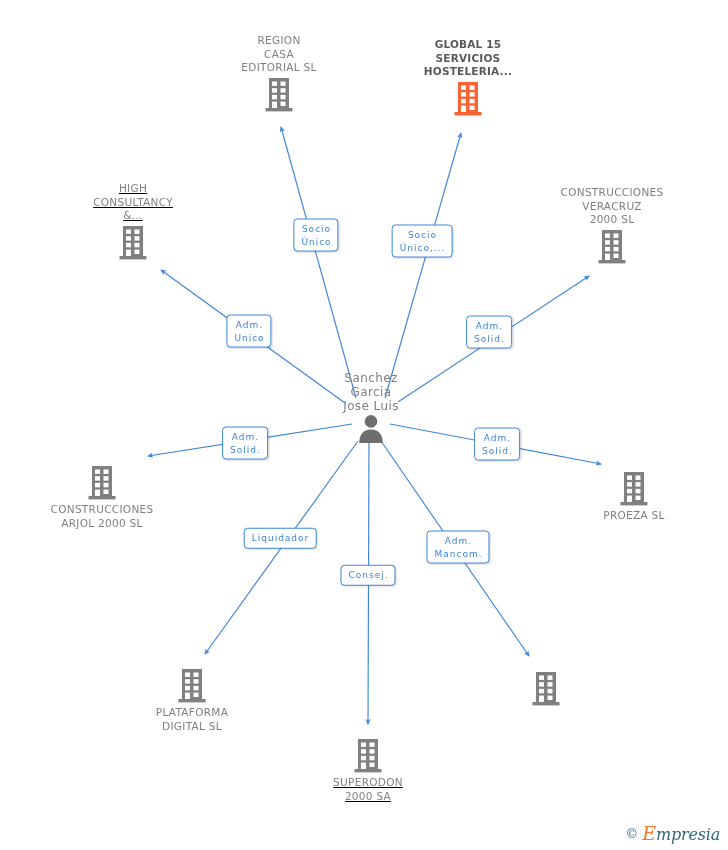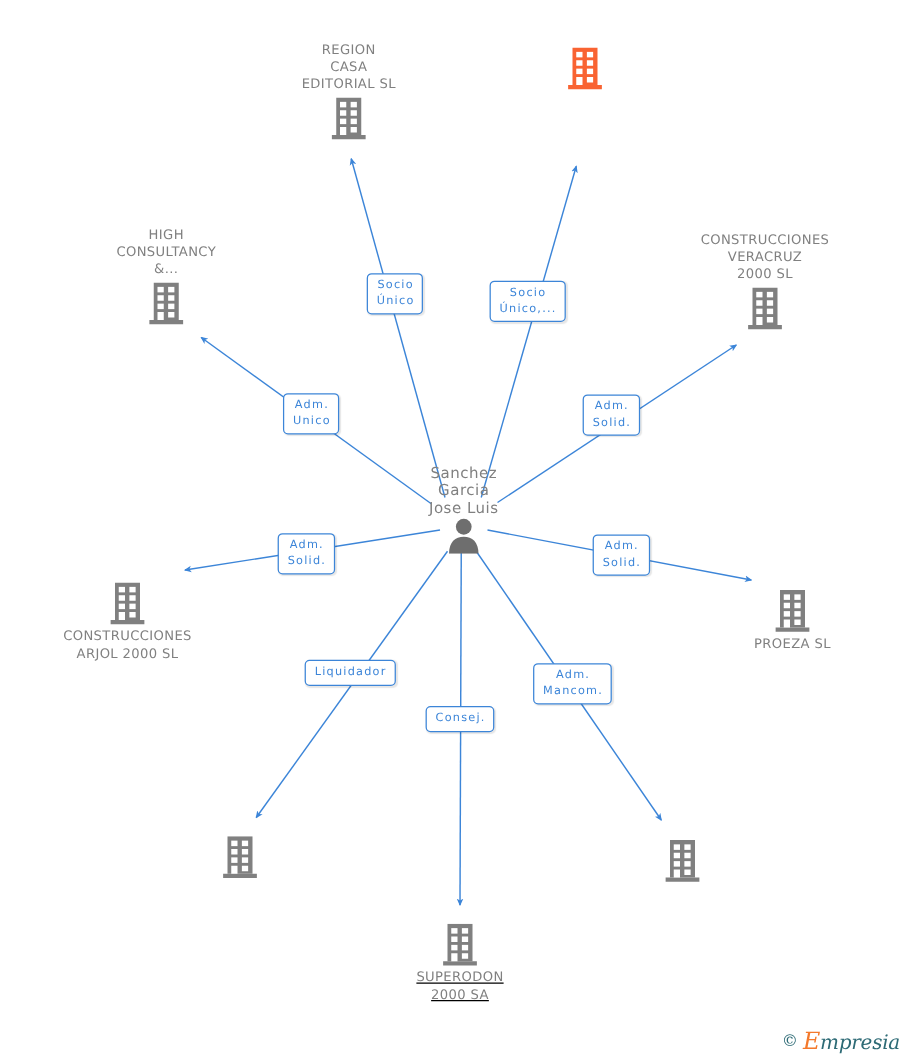"GLOBAL 15" div.label { html: none -> <div>GLOBAL 15 SERVICIOS HOSTELERIA...</div> }
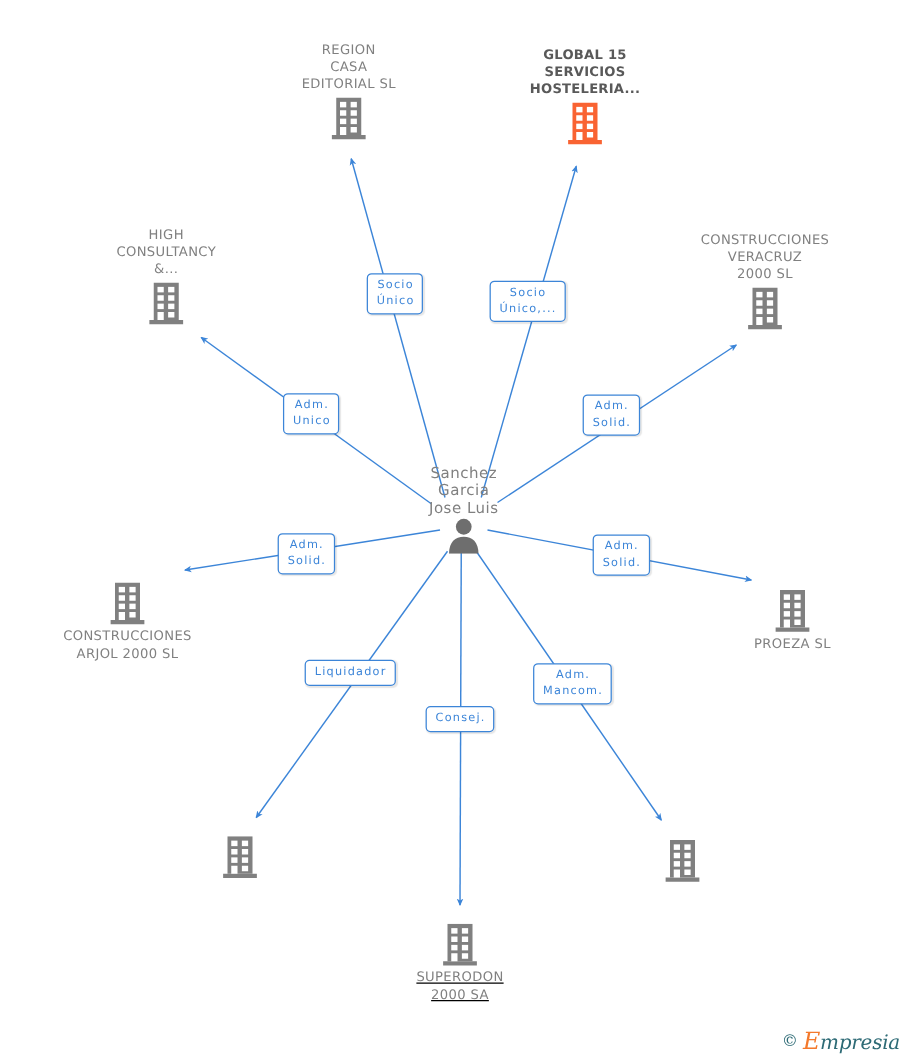"HIGH" div.node { text-decoration: none -> underline }
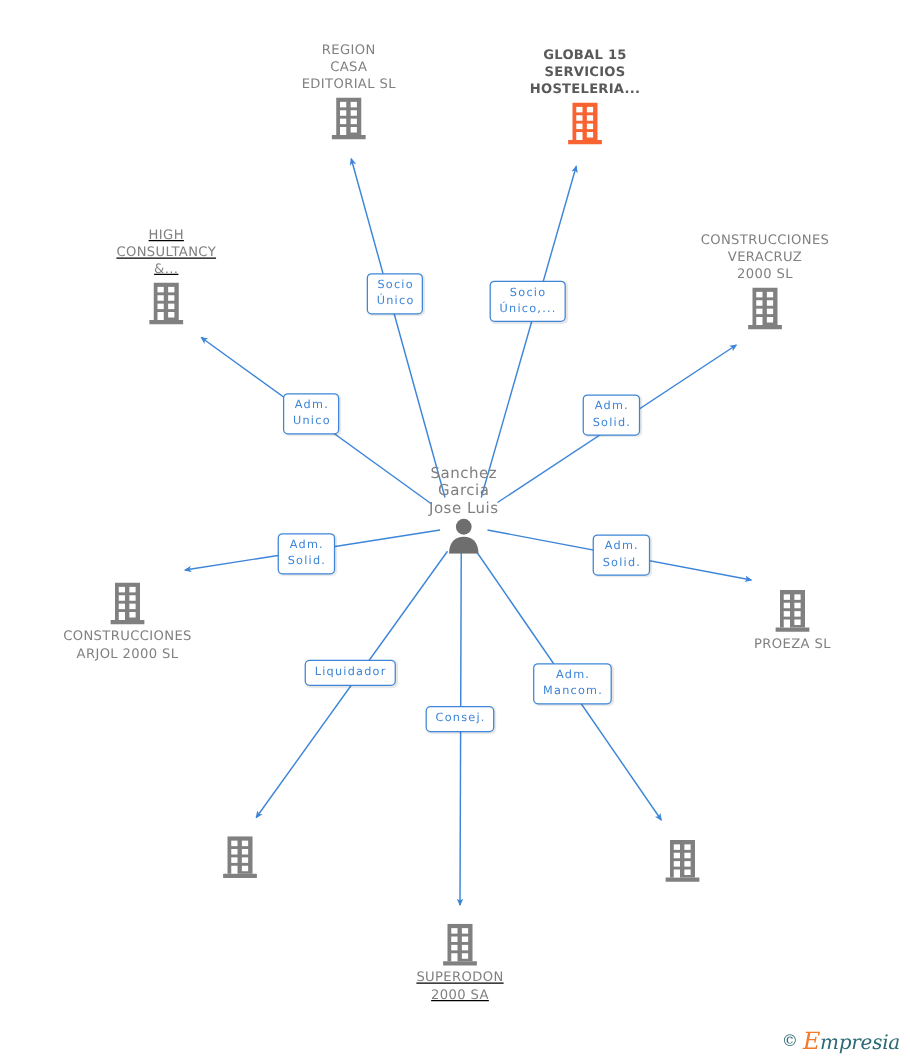"PLATAFORMA" div.label { html: none -> <div>PLATAFORMA DIGITAL SL</div> }
